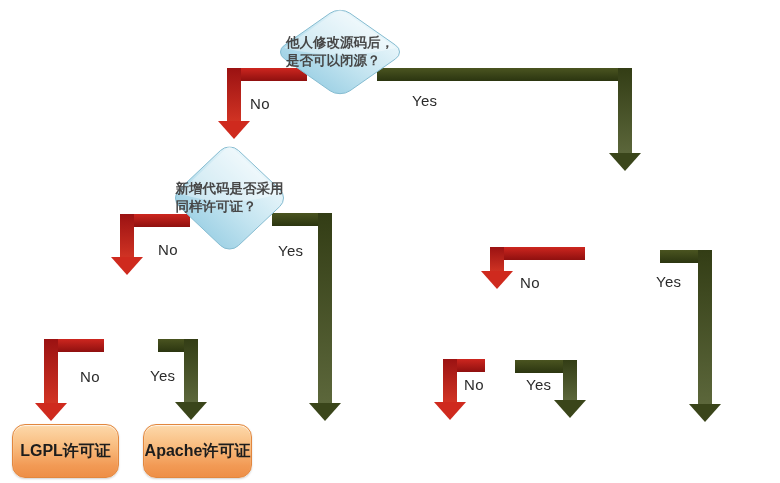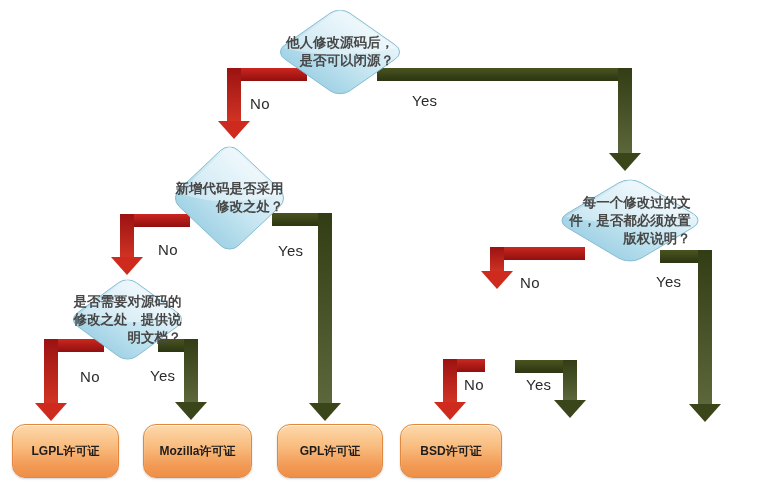"他人修改源码后，" .dtext { text-align: right -> left }
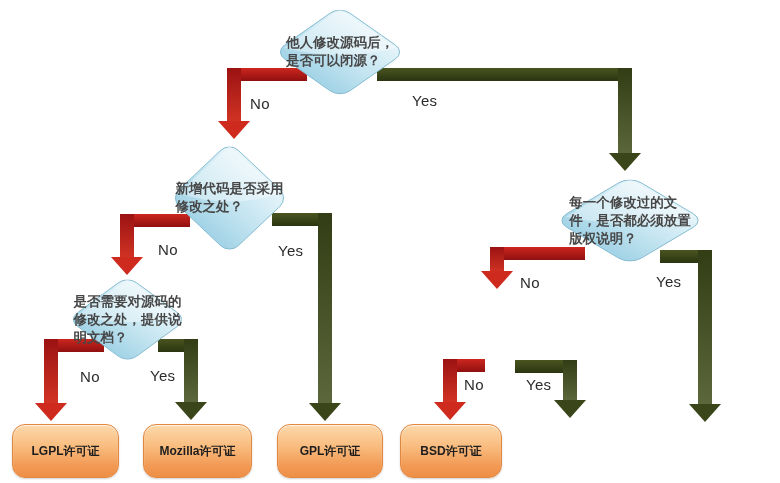"新增代码是否采用" div.dtext { text: 修改之处 -> 同样许可证 }
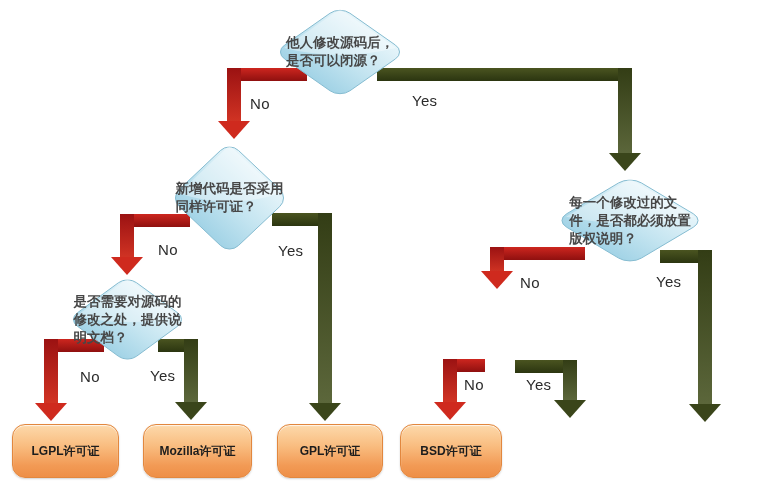"每一个修改过的文" div.diamond { html: <div> <svg> <rect></rect> <path></path> </svg> <div>每一个修改过的文 件，是否都必须放置 版权说明？</div> </div> -> none }
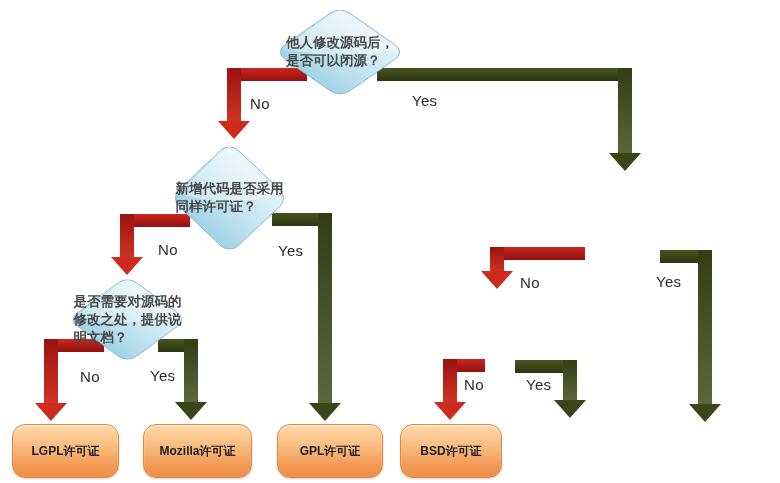"是否需要对源码的" div.diamond { html: <div> <svg> <rect></rect> <path></path> </svg> <div>是否需要对源码的 修改之处，提供说 明文档？</div> </div> -> none }
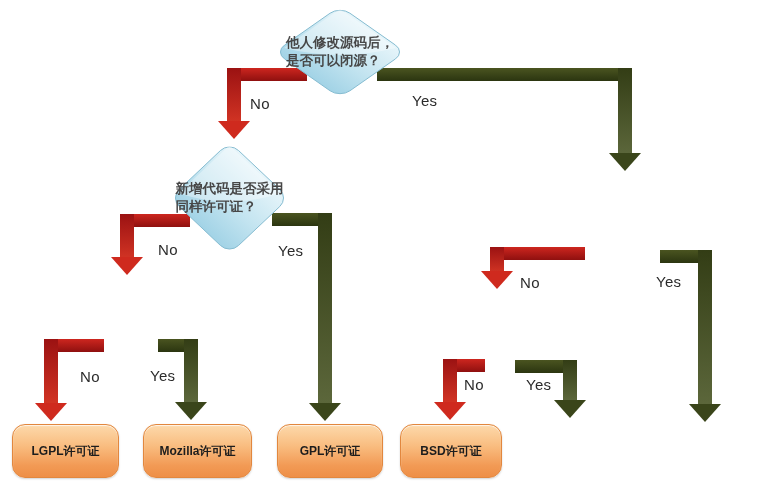"LGPL许可证" .lic { font-size: 12px -> 16px }
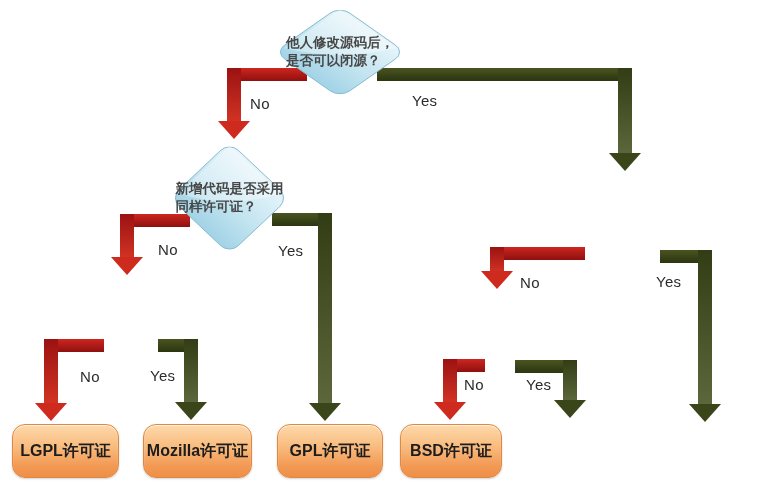"Mozilla许可证" span { text: Mozilla -> Apache }
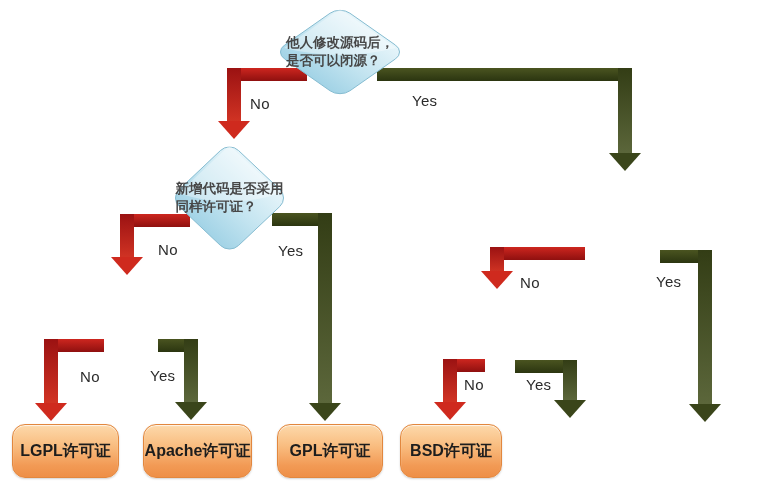"GPL许可证" div.lic { html: <div> <span>GPL许可证</span> </div> -> none }
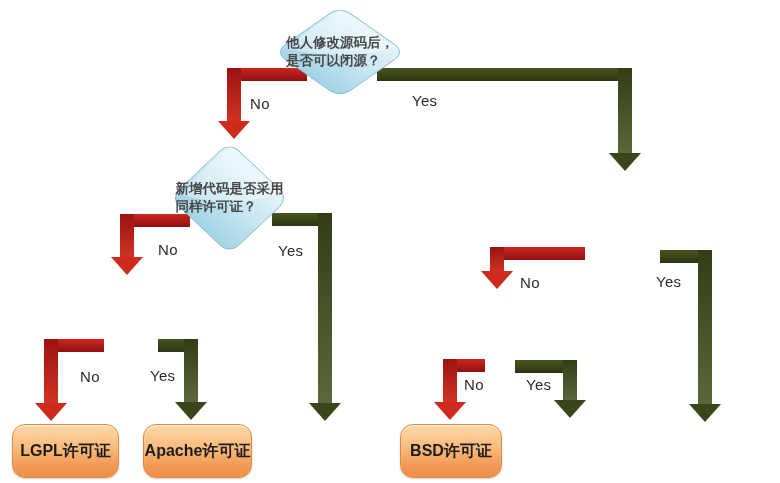"BSD许可证" div.lic { html: <div> <span>BSD许可证</span> </div> -> none }
